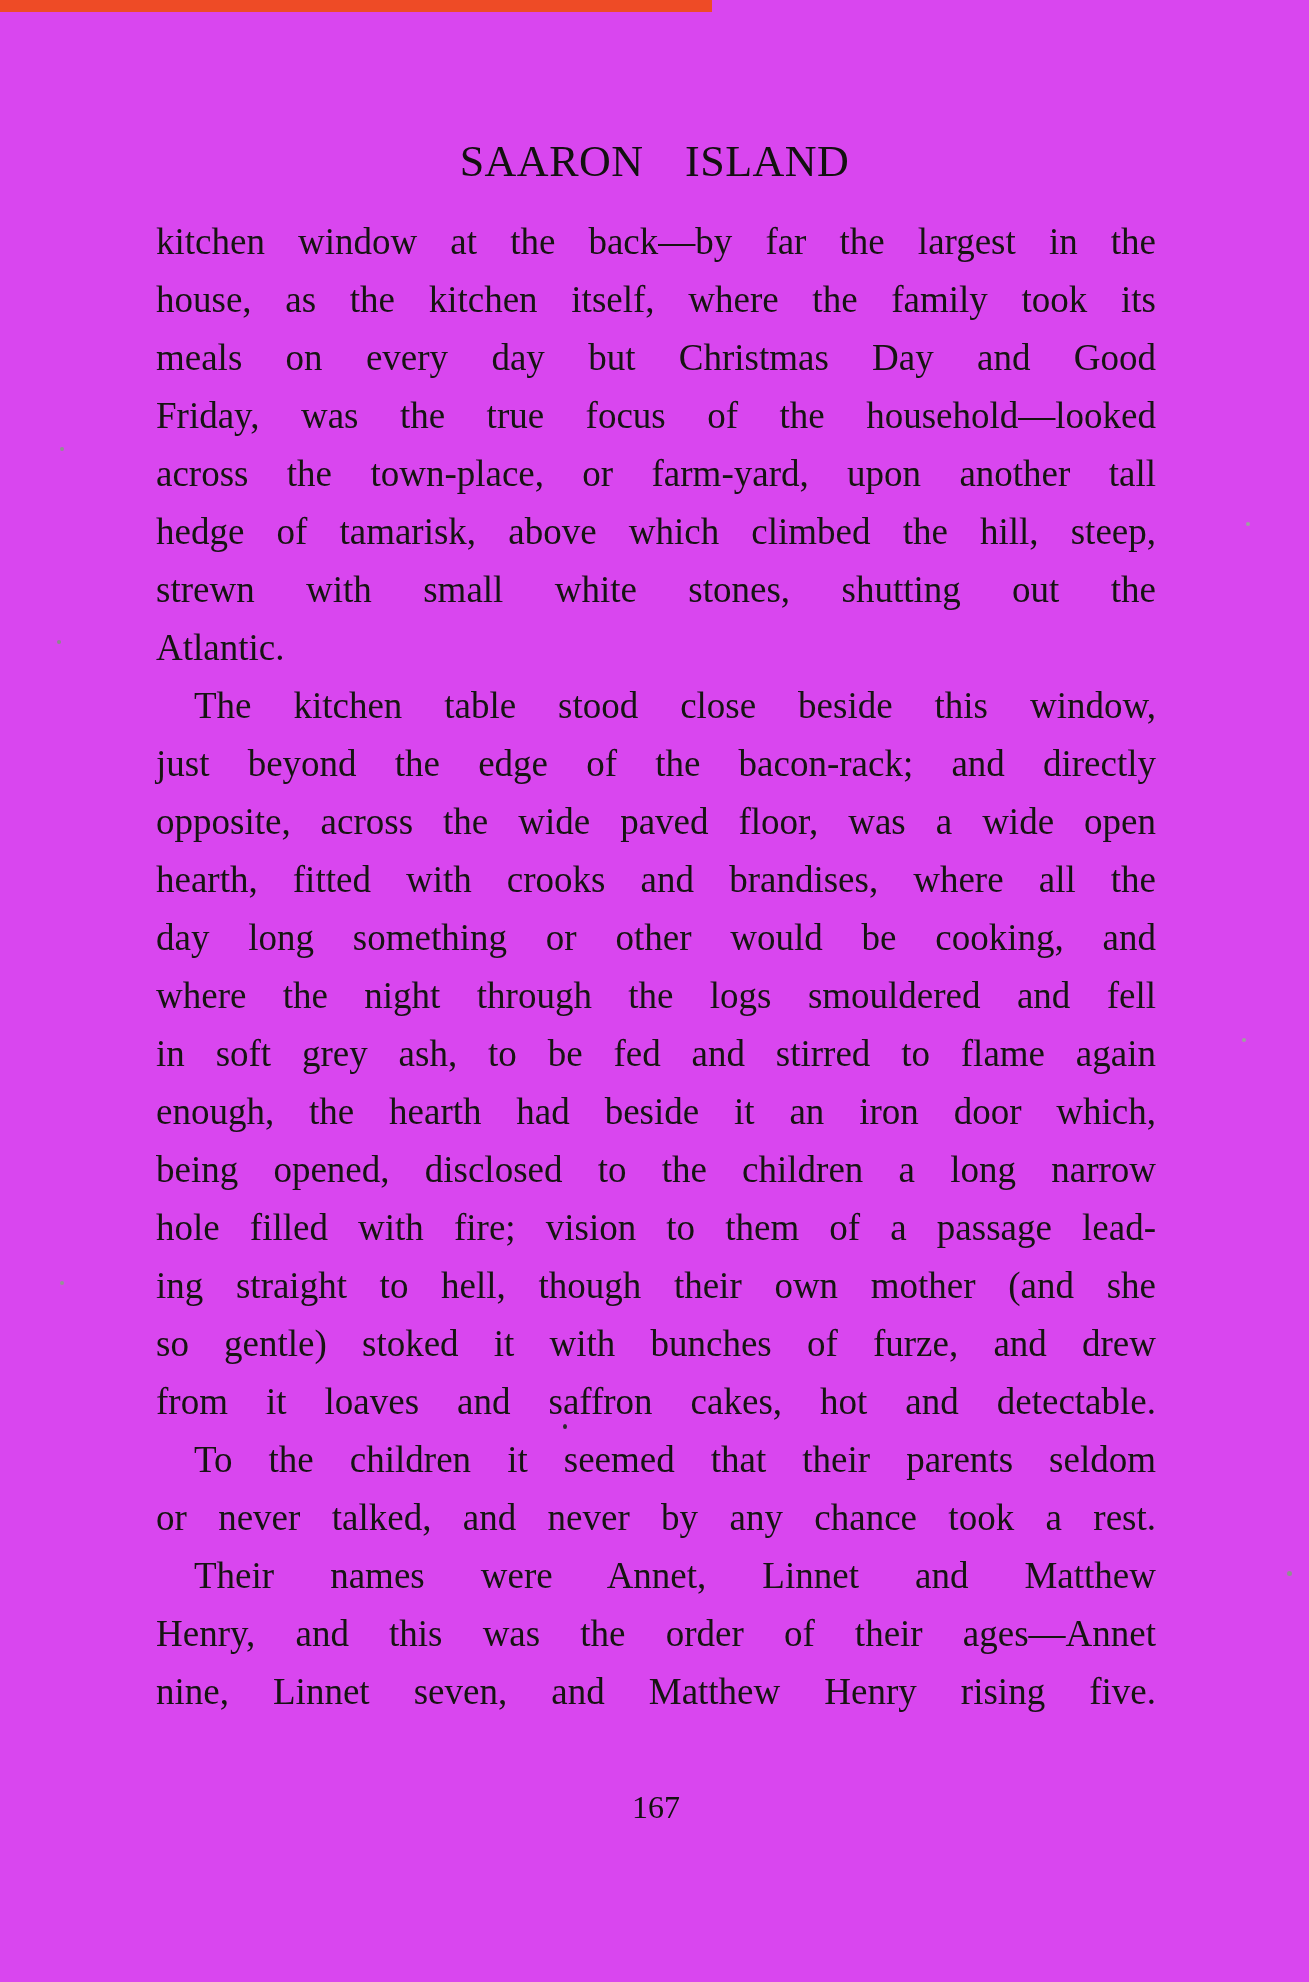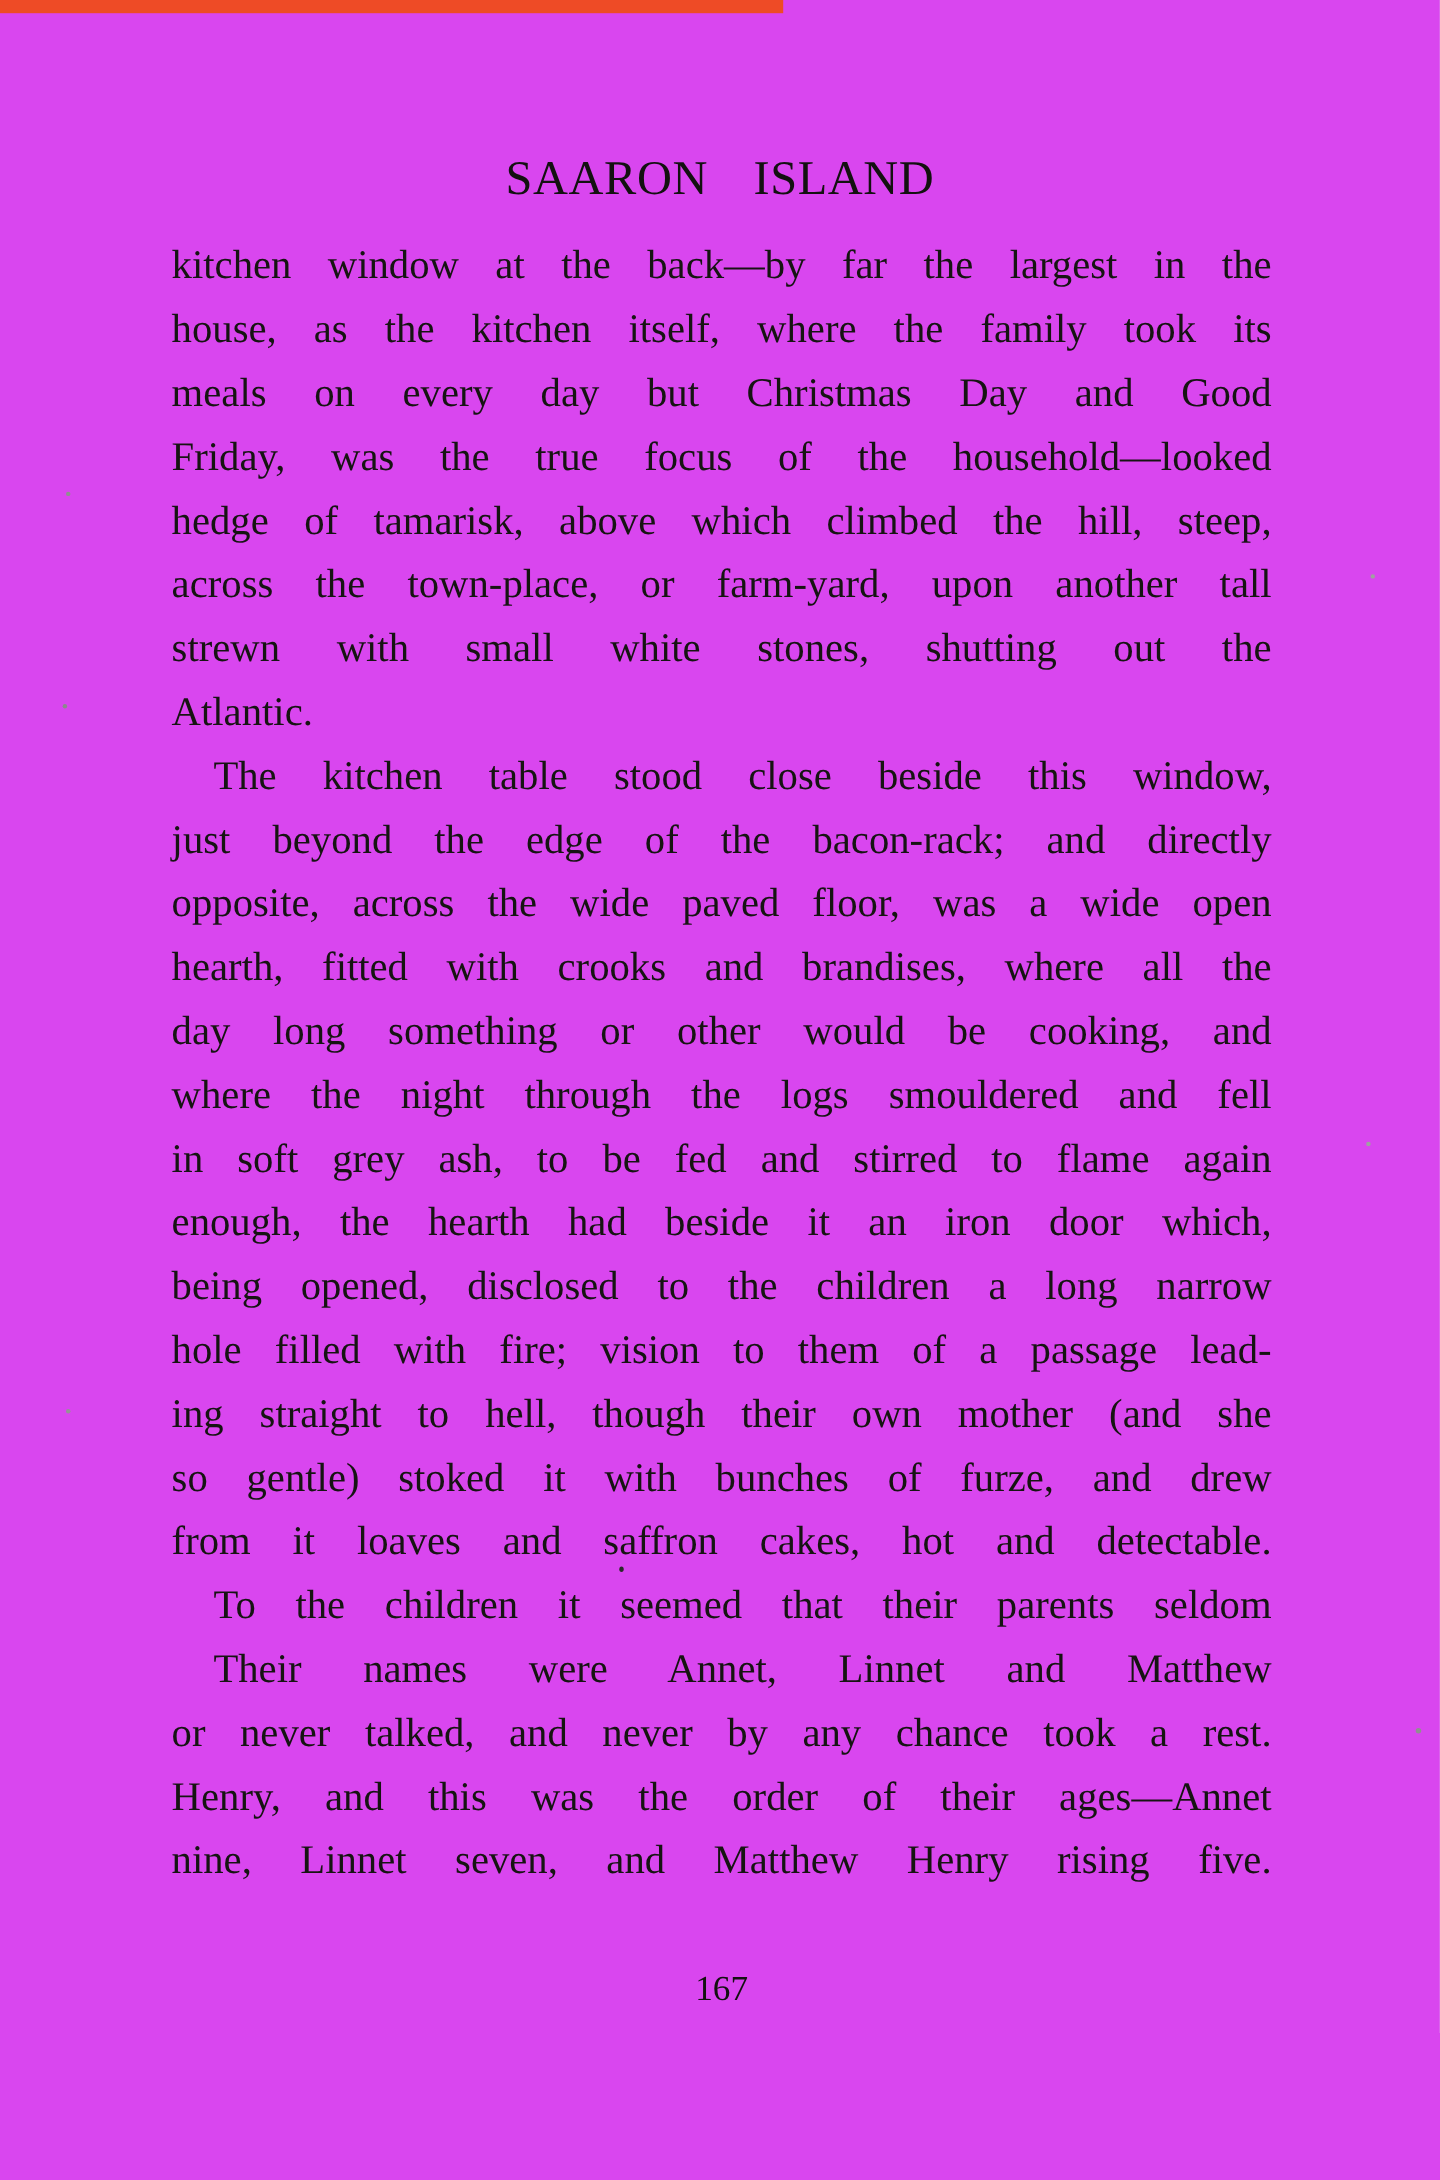"hedge of tamarisk, above which" div.line { order: before "across the town-place, or farm-yard," -> after "across the town-place, or farm-yard," }
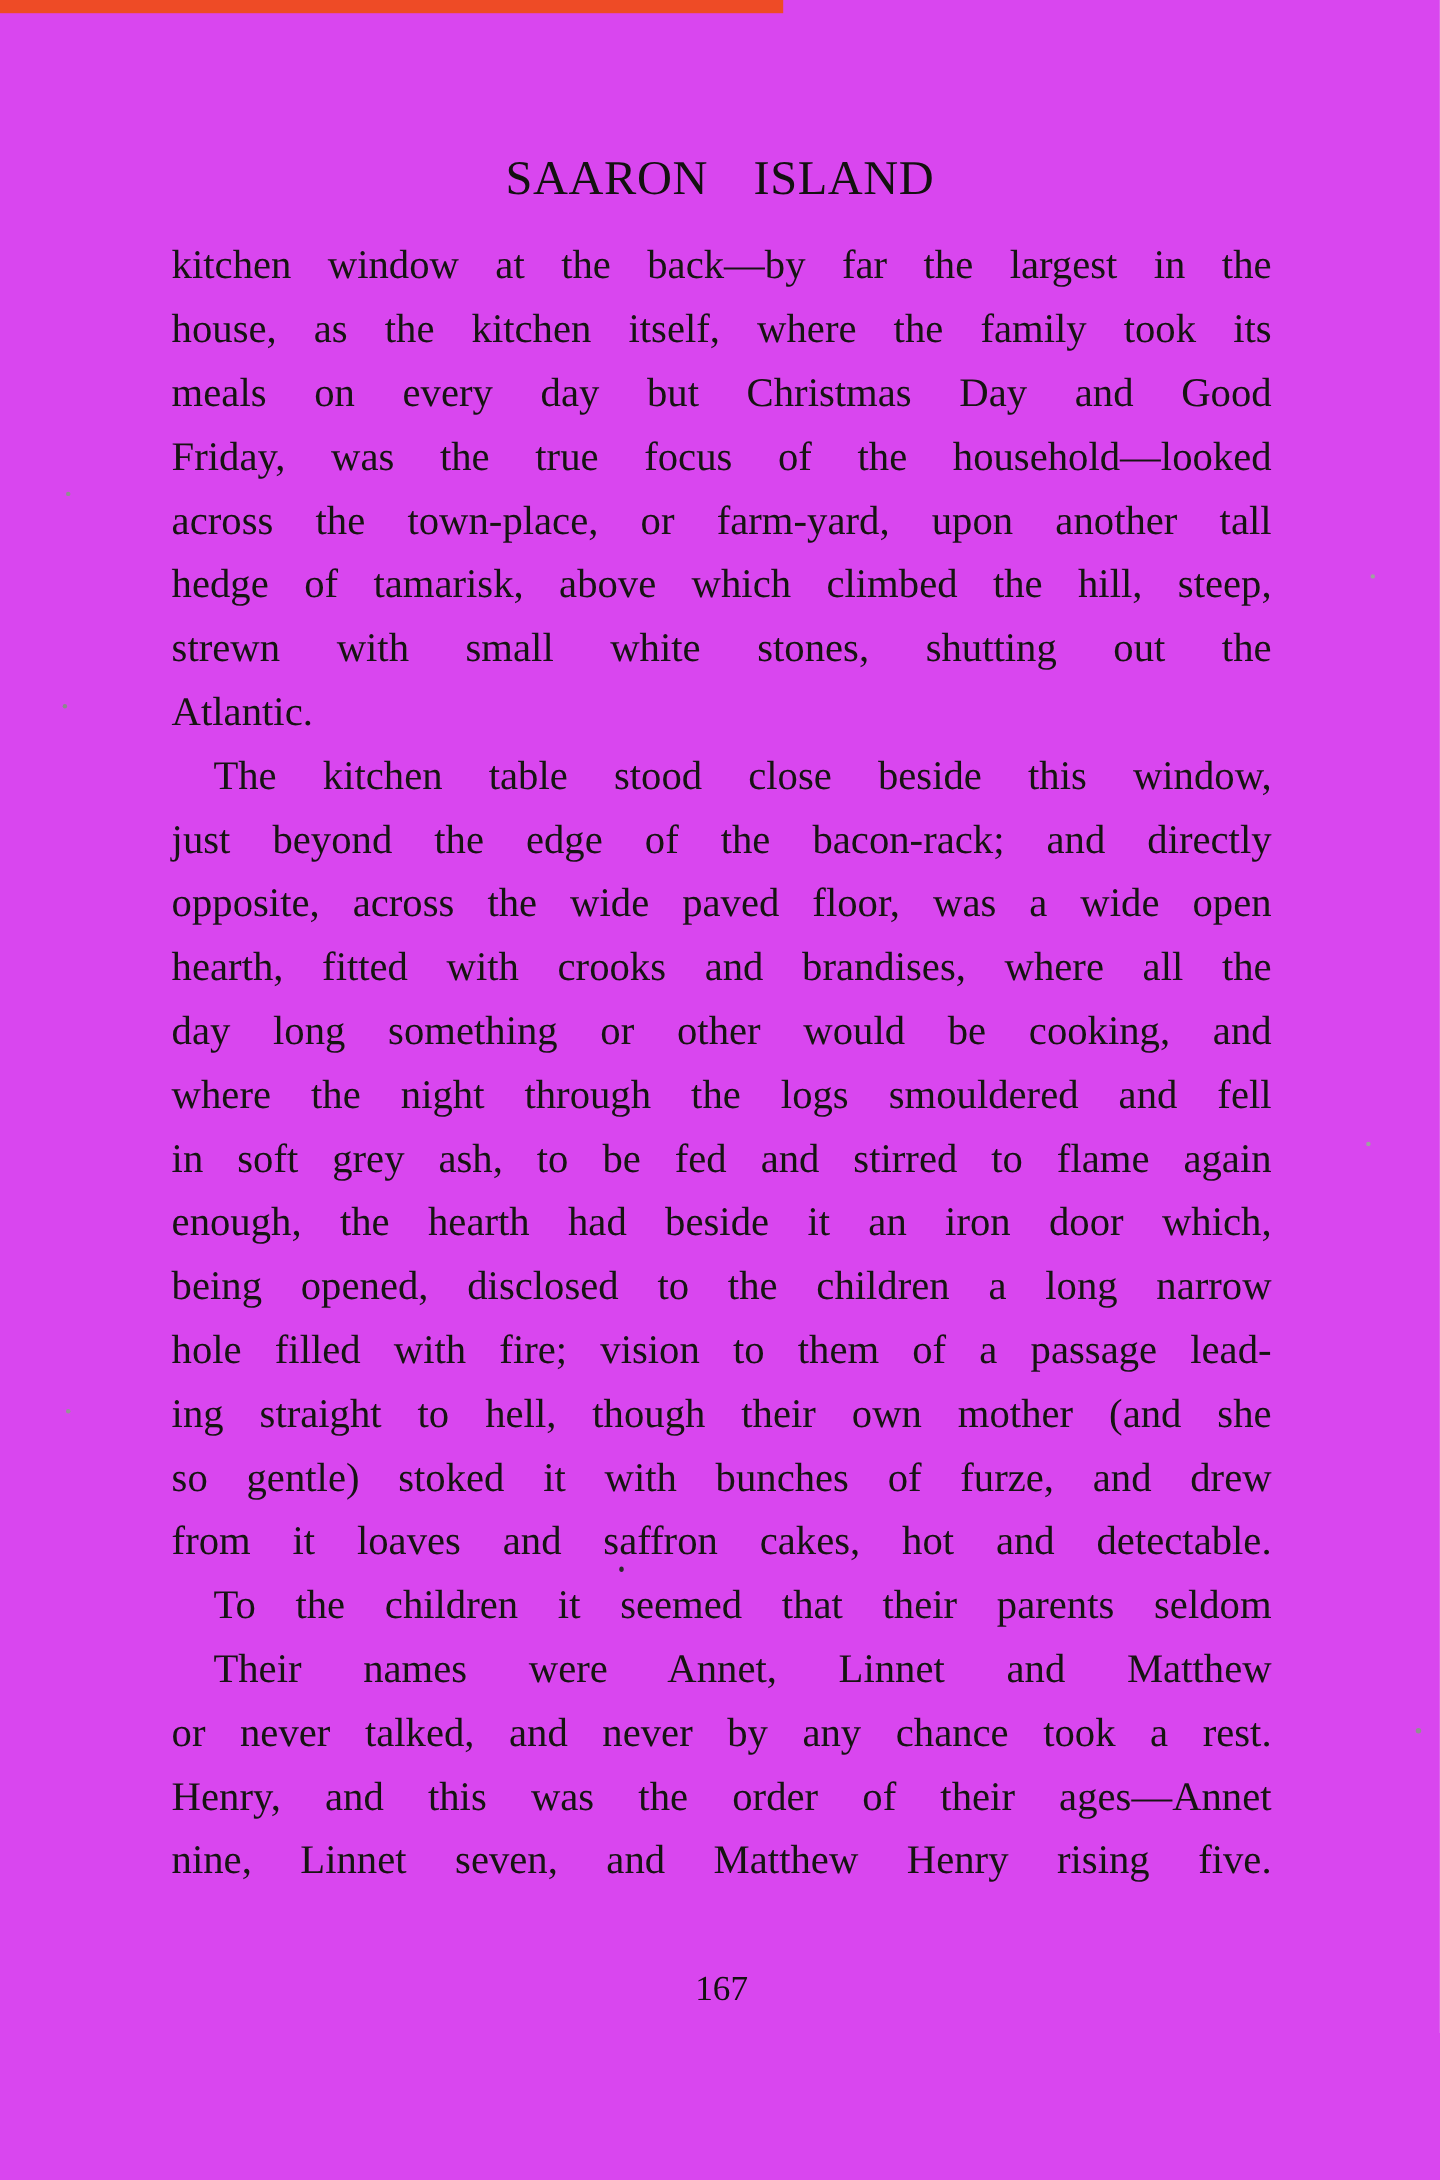"Their names were Annet, Linnet" div.line { order: before "or never talked, and never" -> after "or never talked, and never" }
